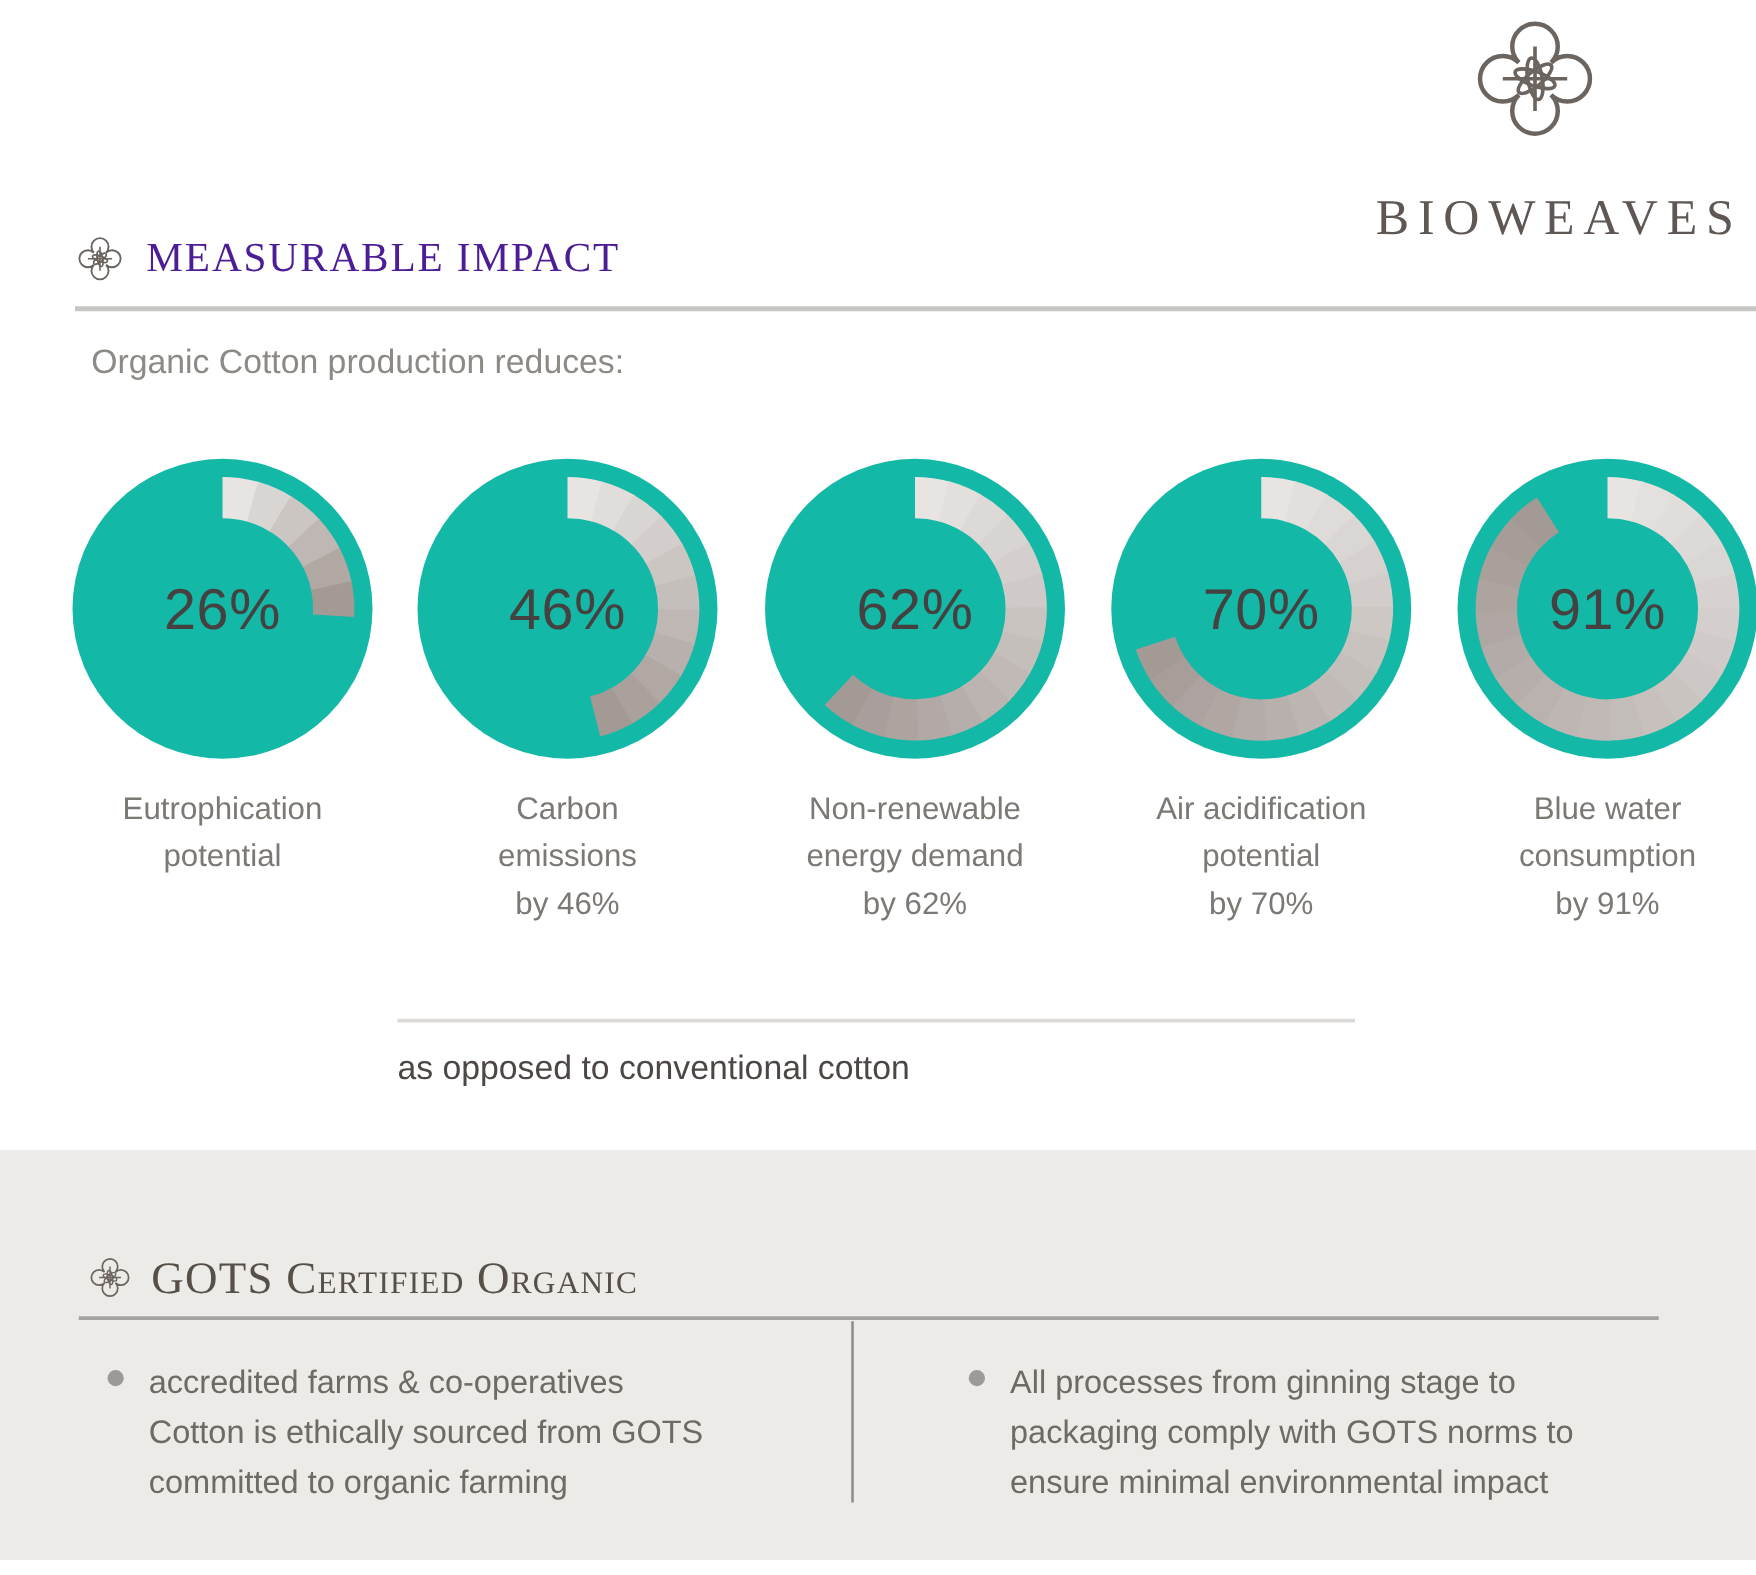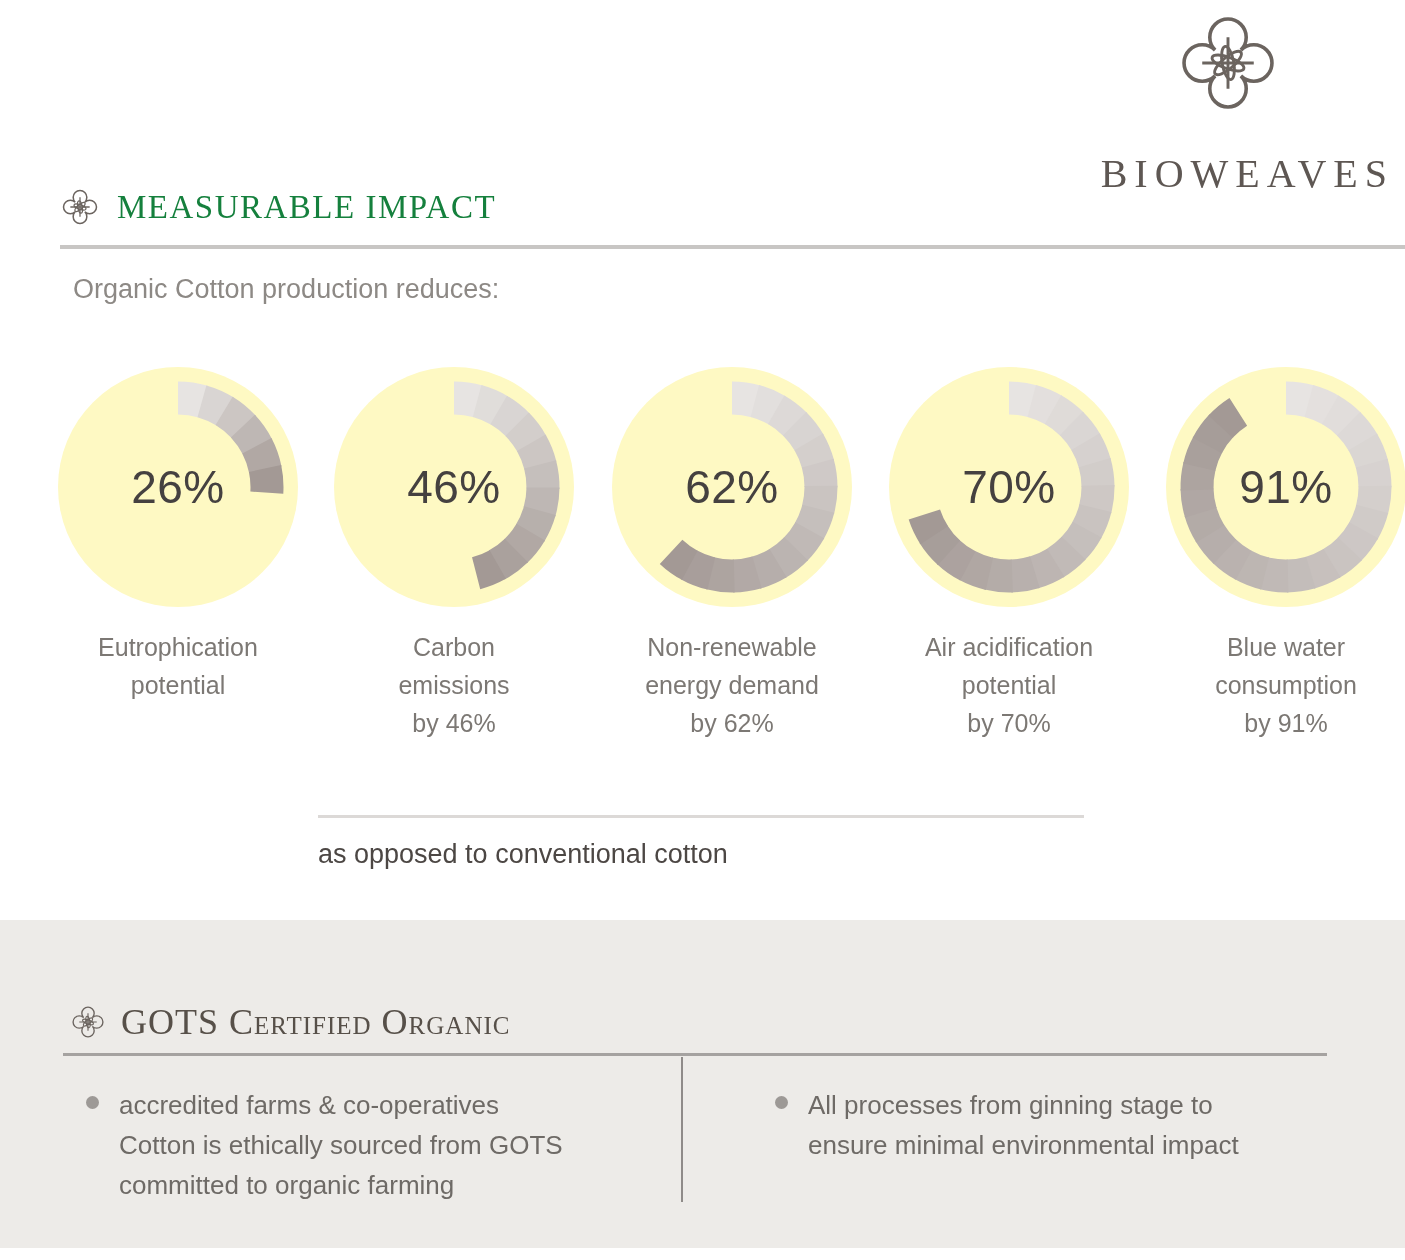"MEASURABLE IMPACT" .impact-title { color: #15803d -> #4c1d95 }
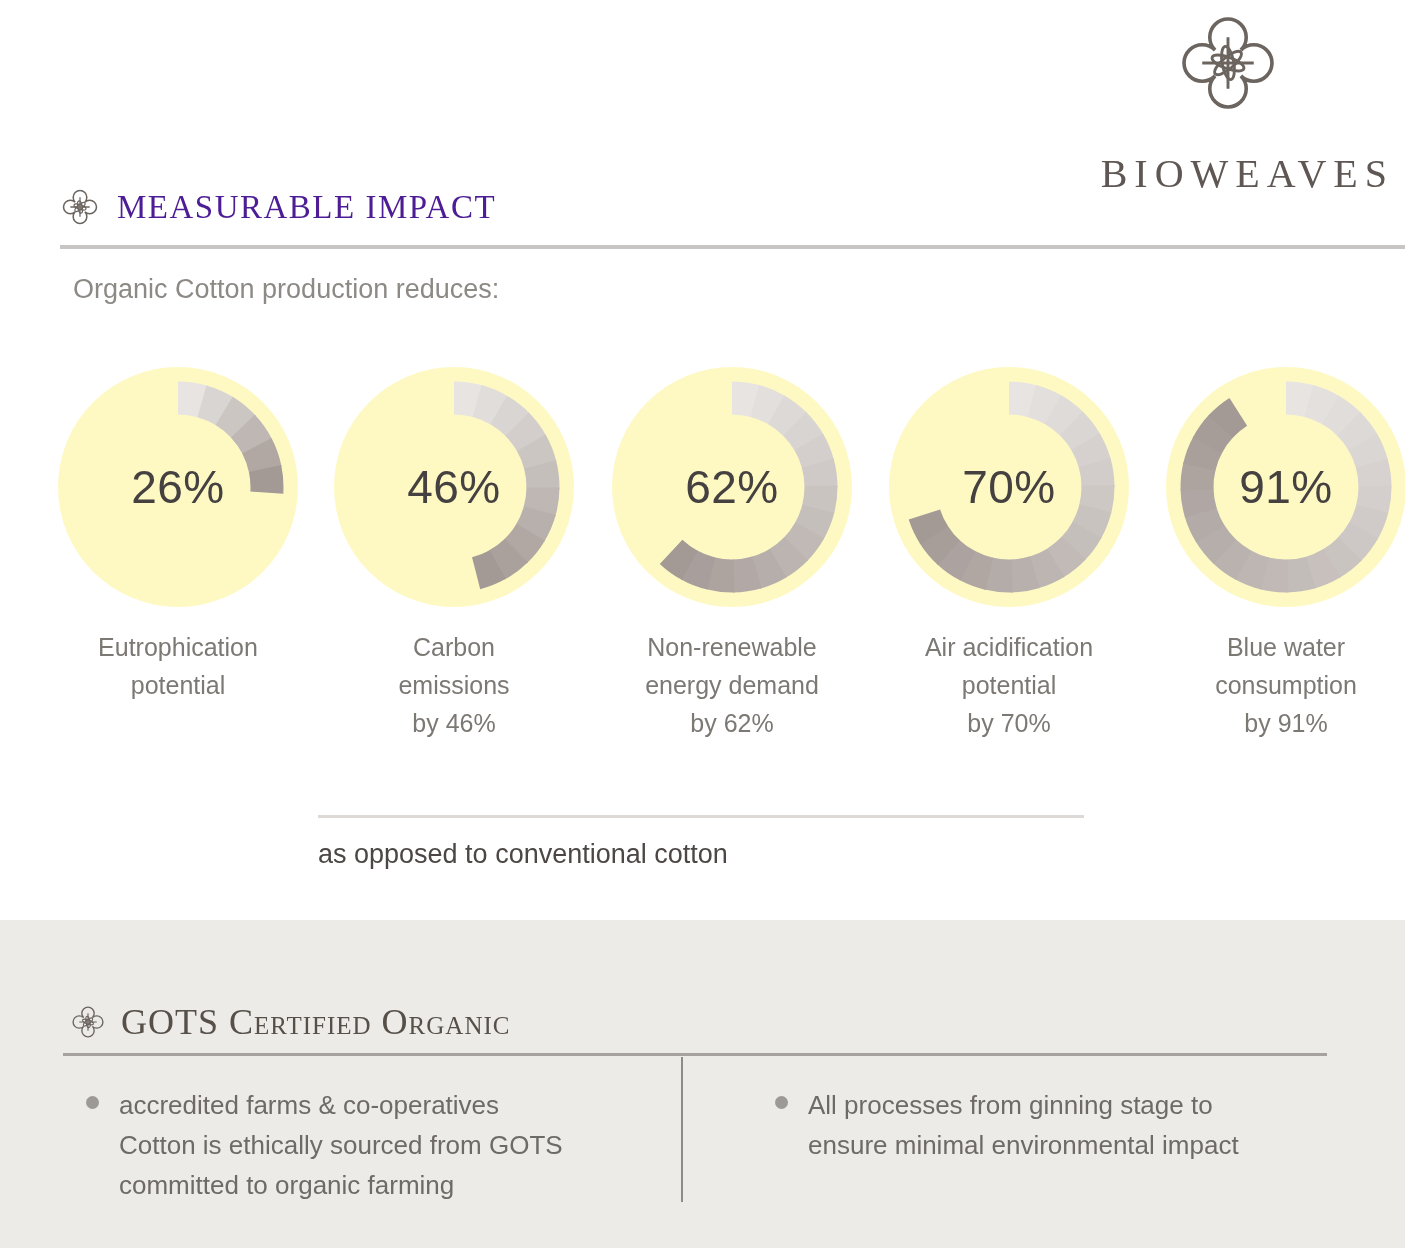"26%" .chart-col .donut { background: #fef9c3 -> #14b8a6 }
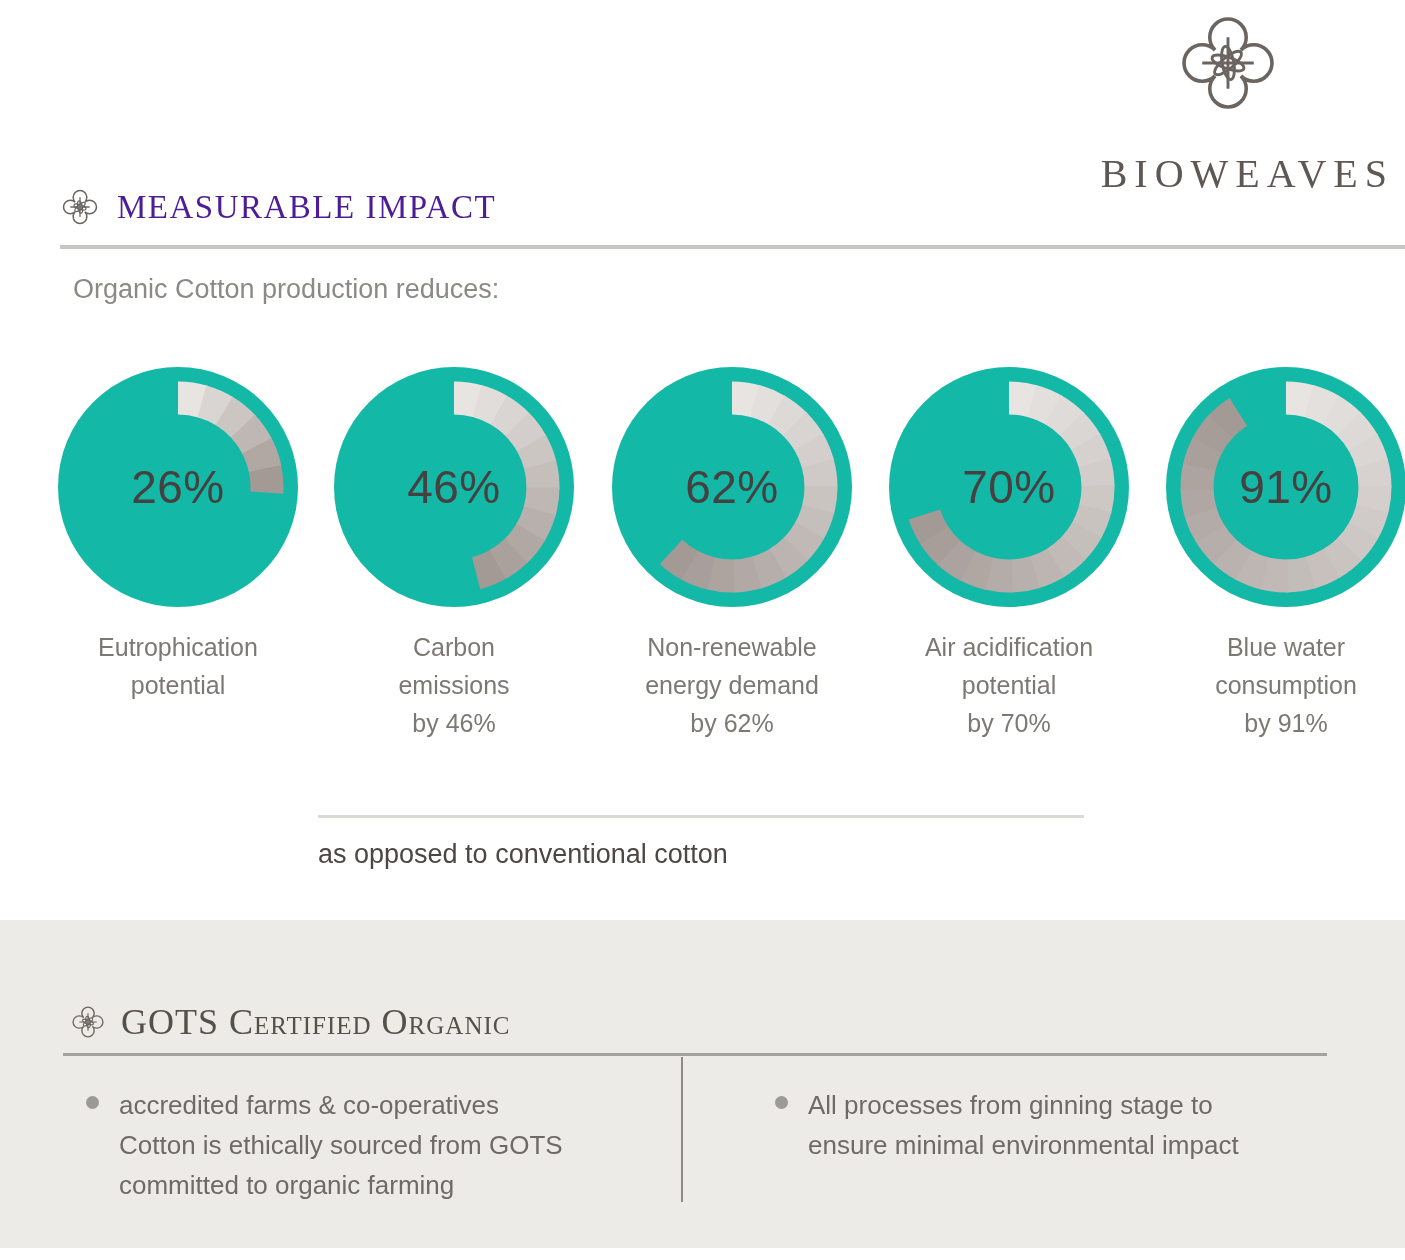"packaging comply with GOTS norms" div { html: none -> <div>packaging comply with GOTS norms to</div> }
